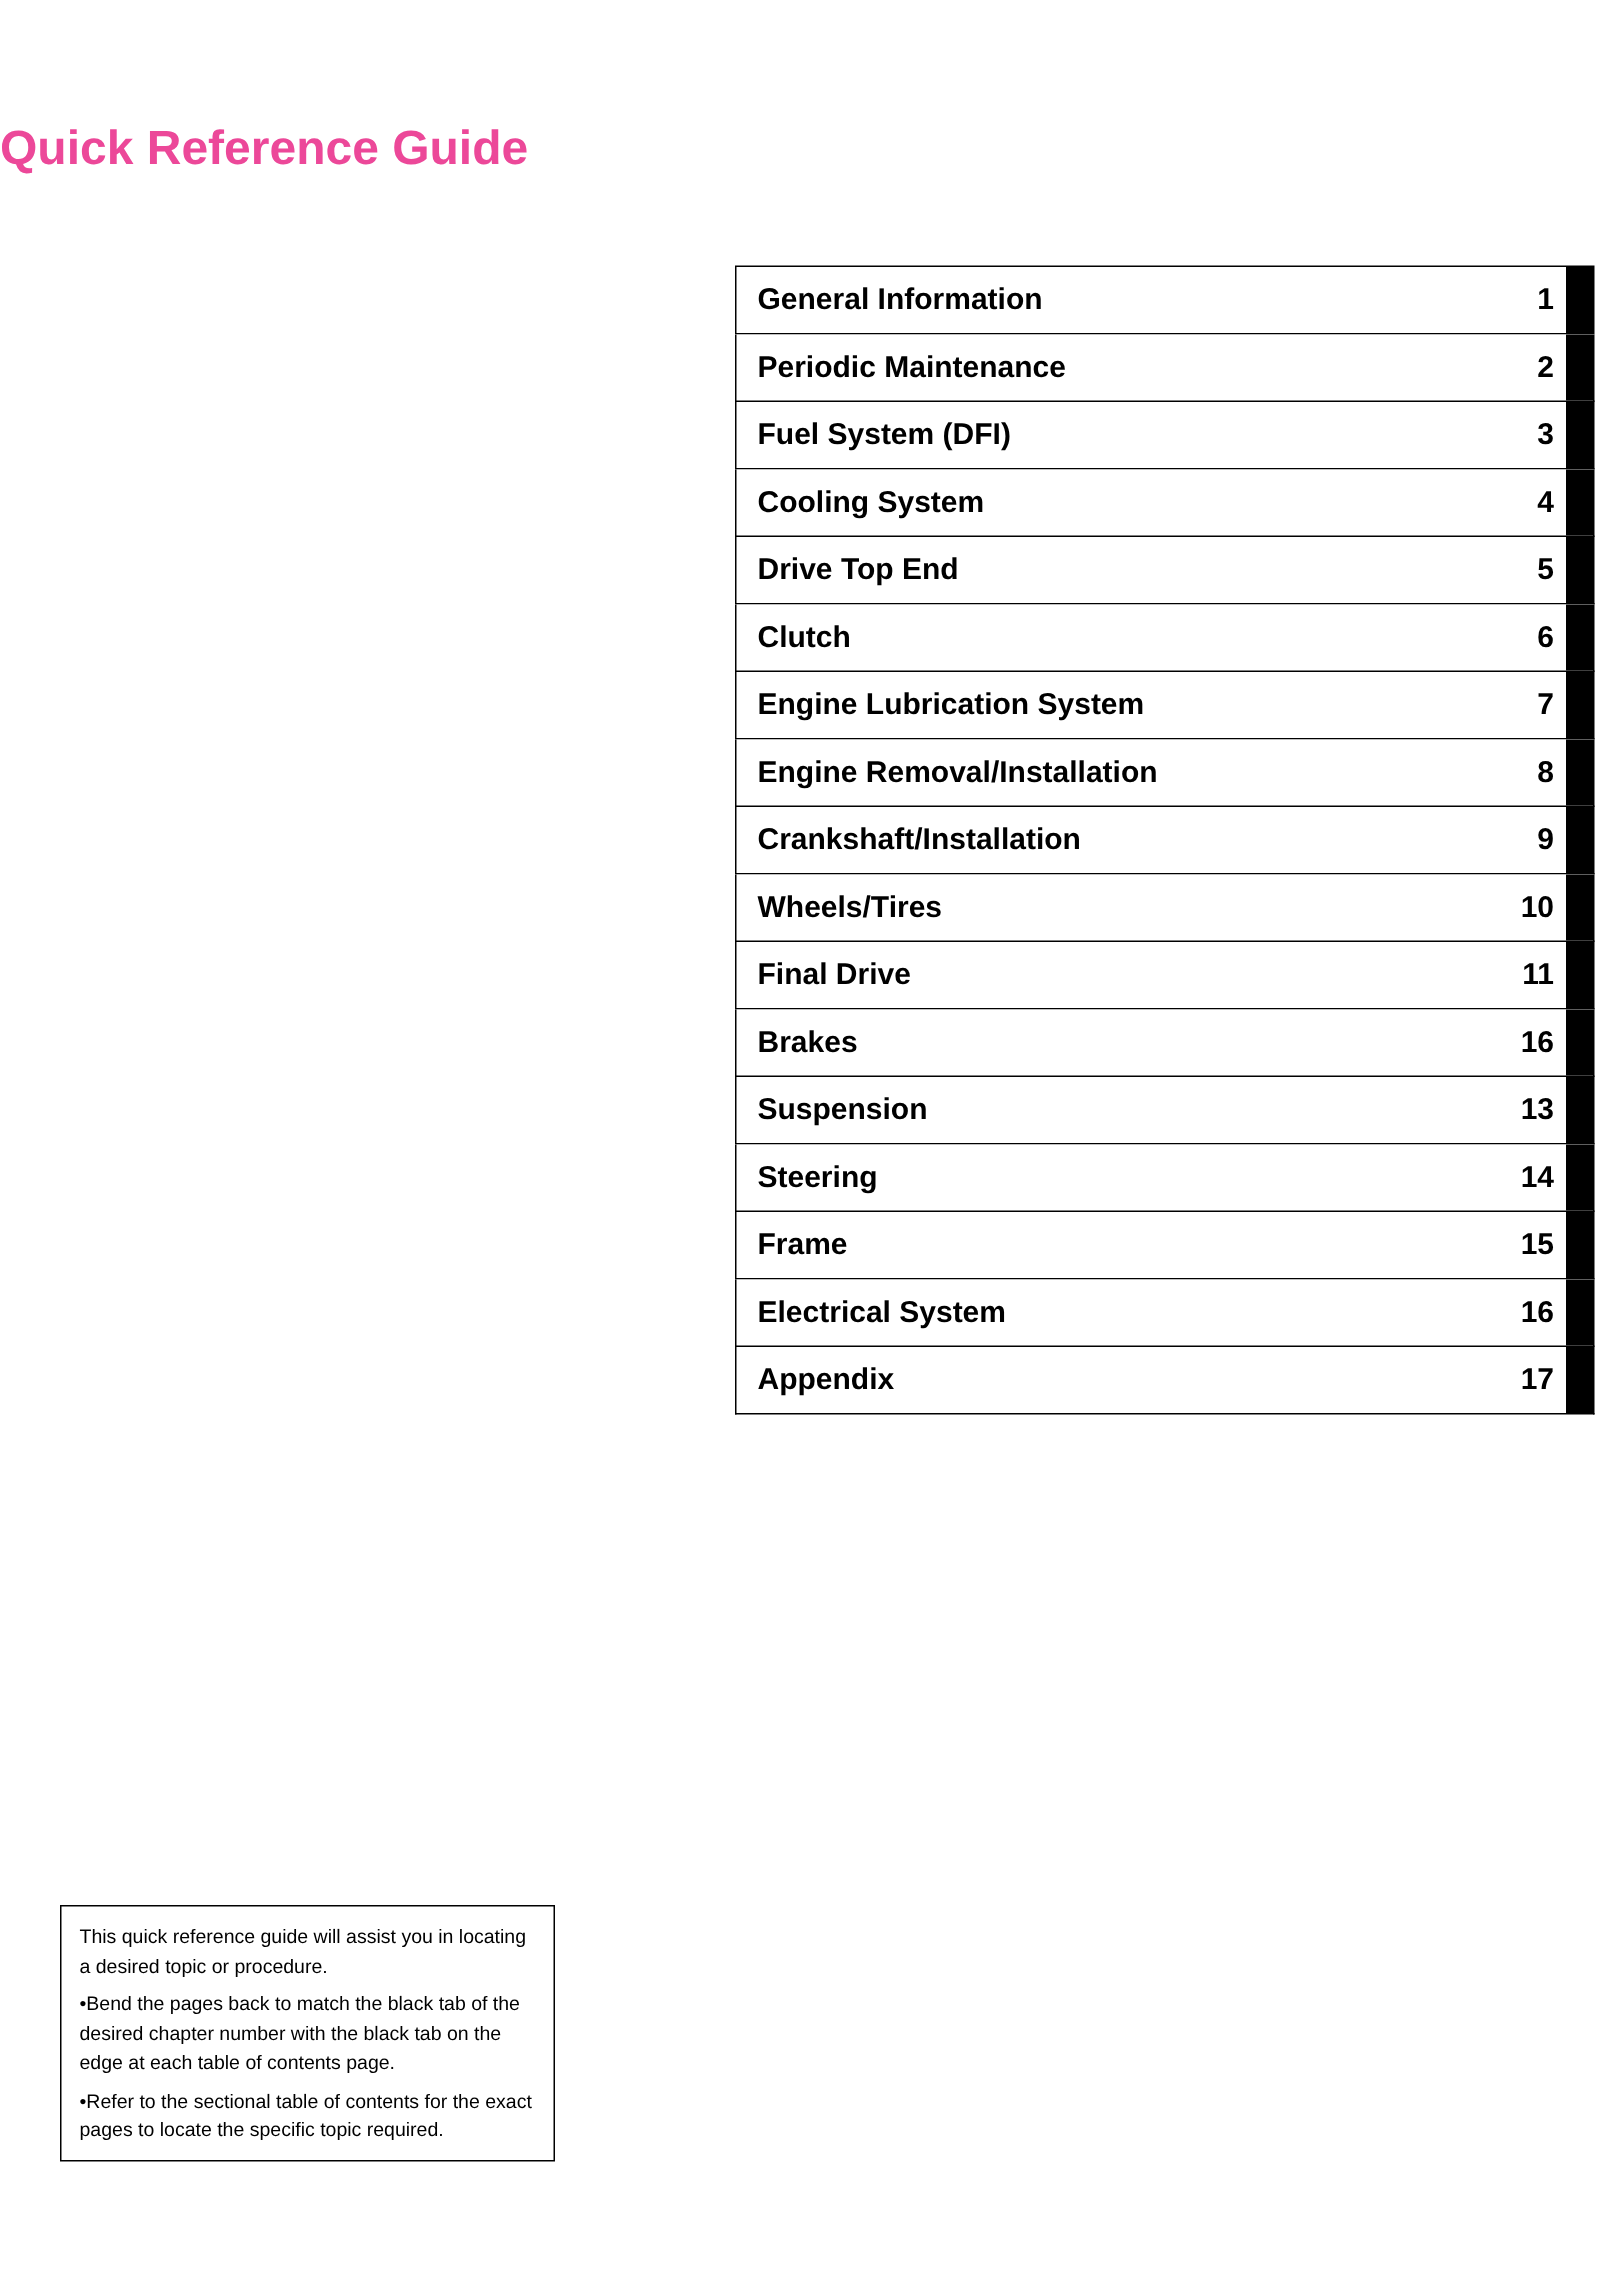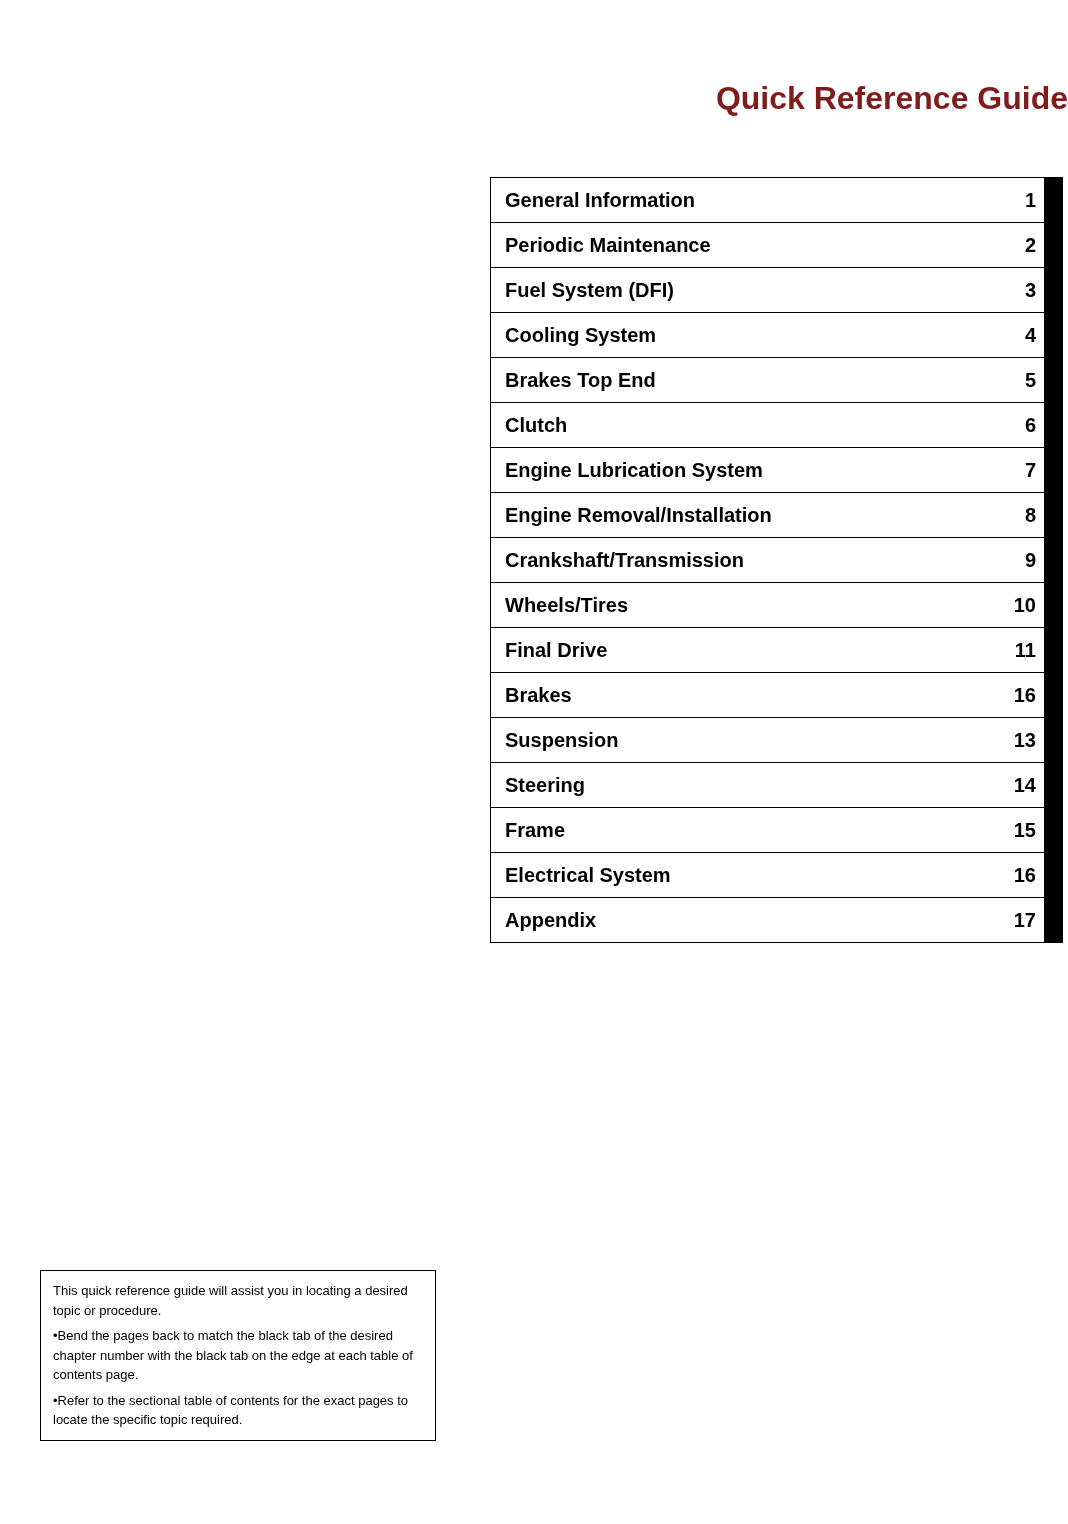"Quick Reference Guide" .page-title { color: #7f1d1d -> #ec4899; text-align: right -> left }
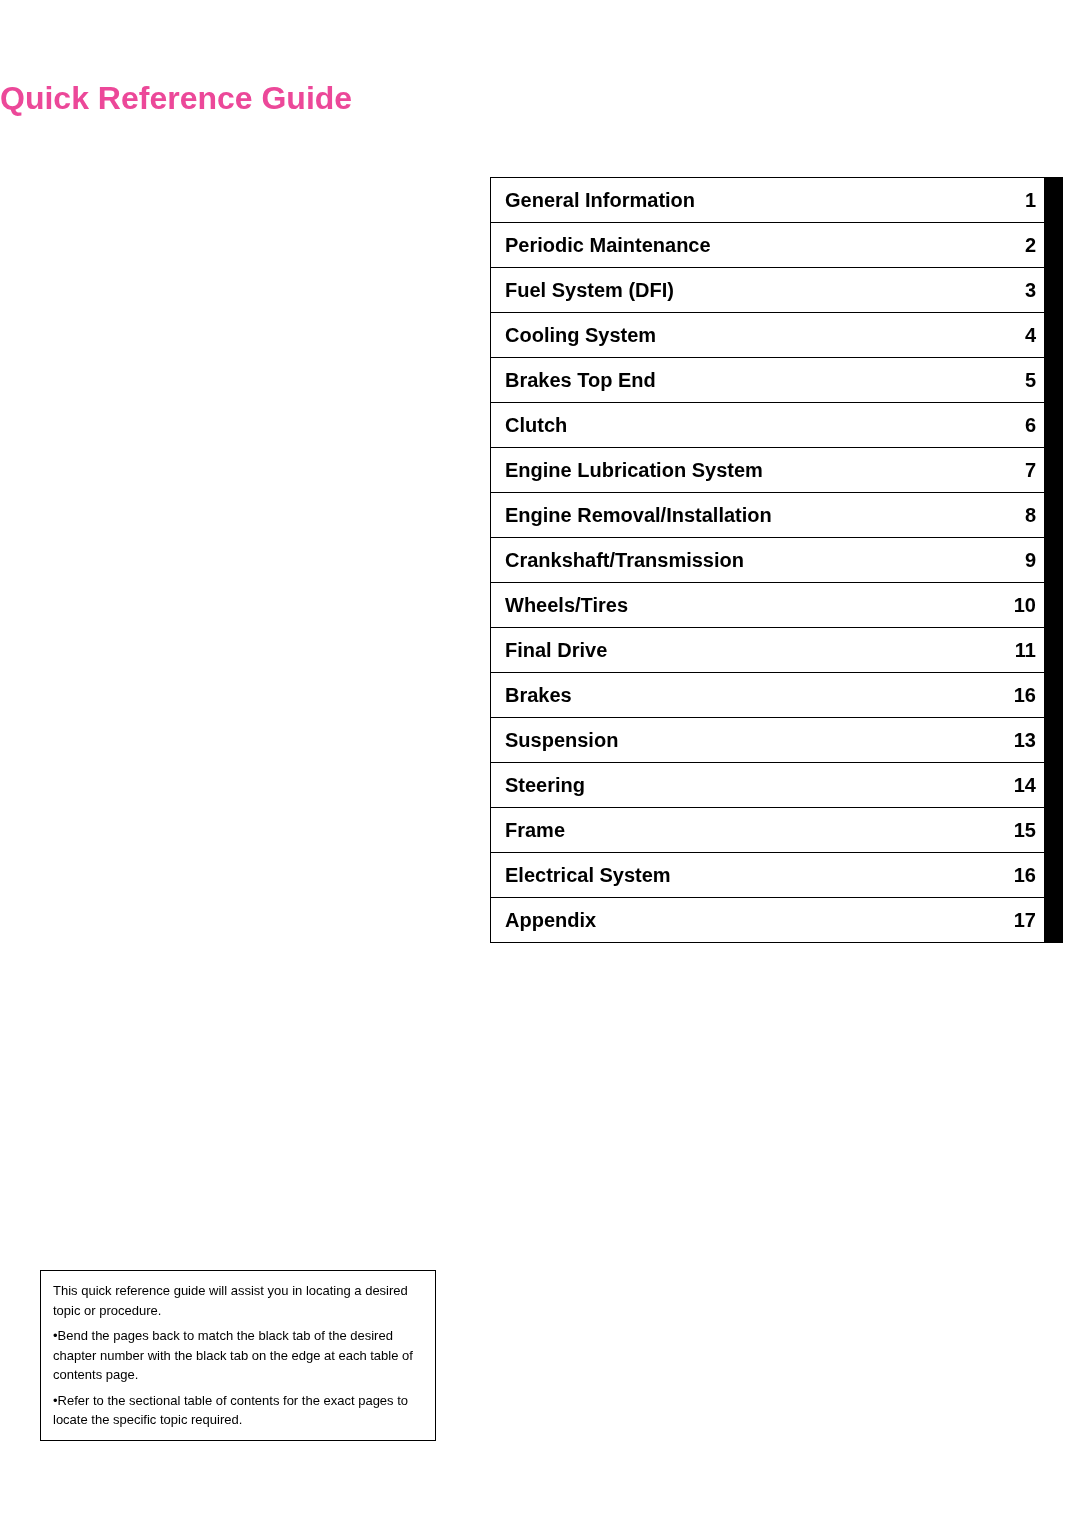"Brakes Top End" span.toc-label { text: Brakes -> Drive }
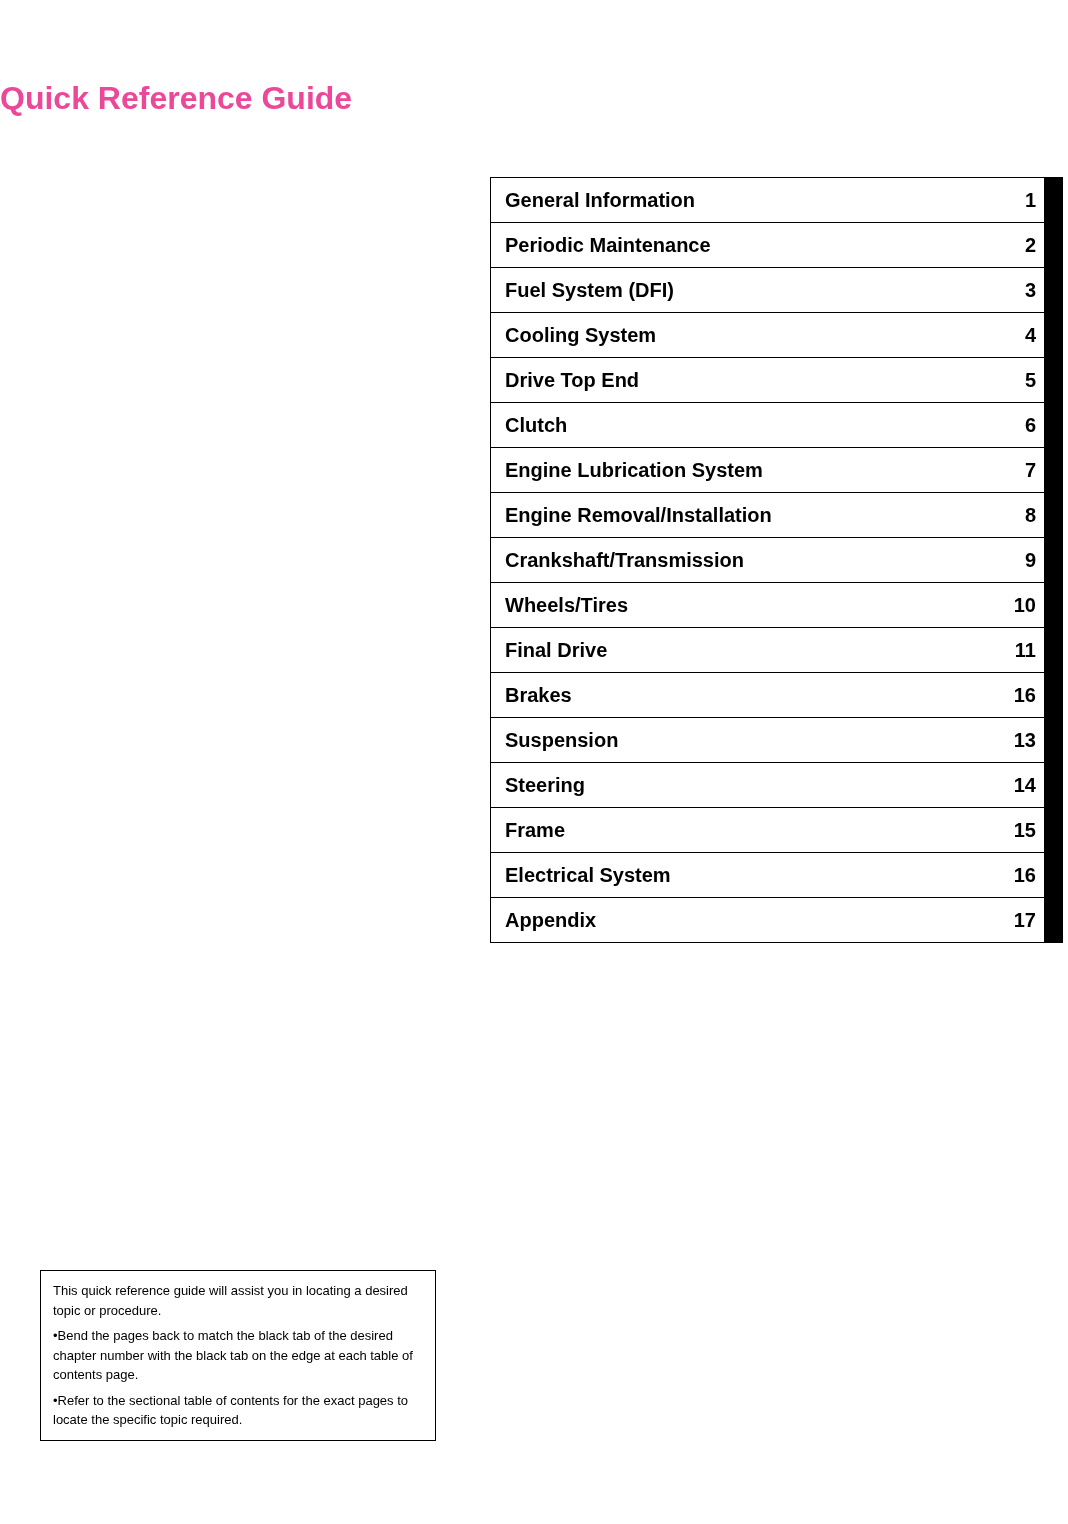"Crankshaft/Transmission" span.toc-label { text: Crankshaft/Transmission -> Crankshaft/Installation }
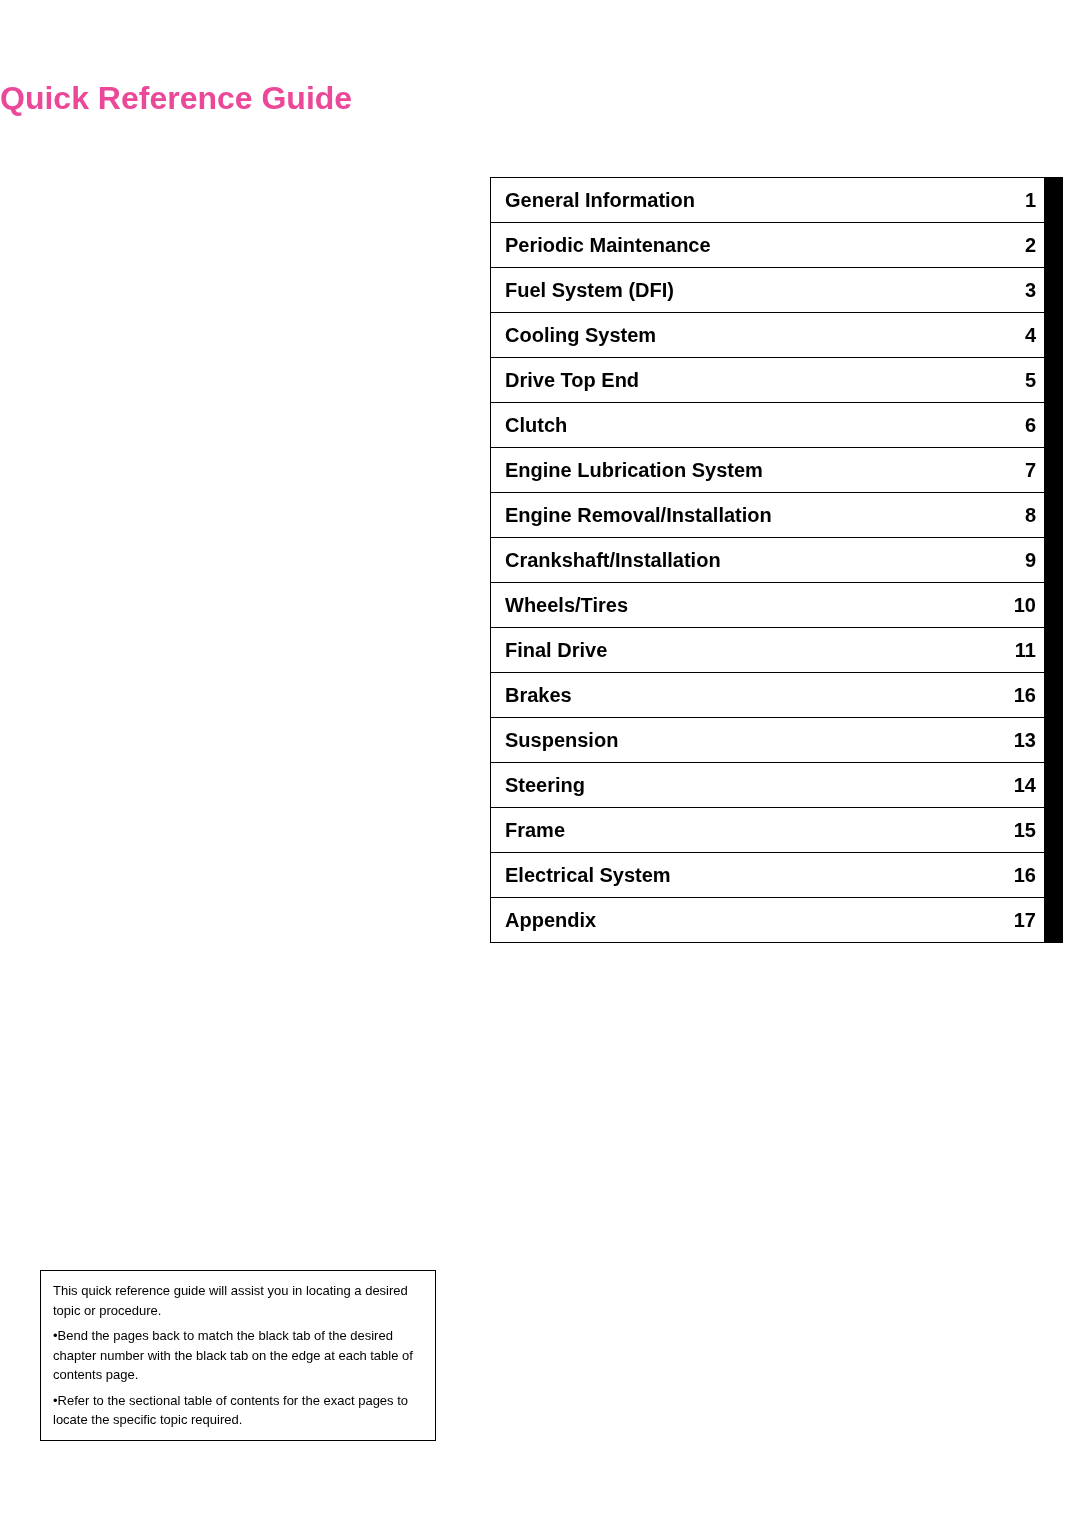"This quick reference guide will" .footnote-box { width: 396px -> 330px }
